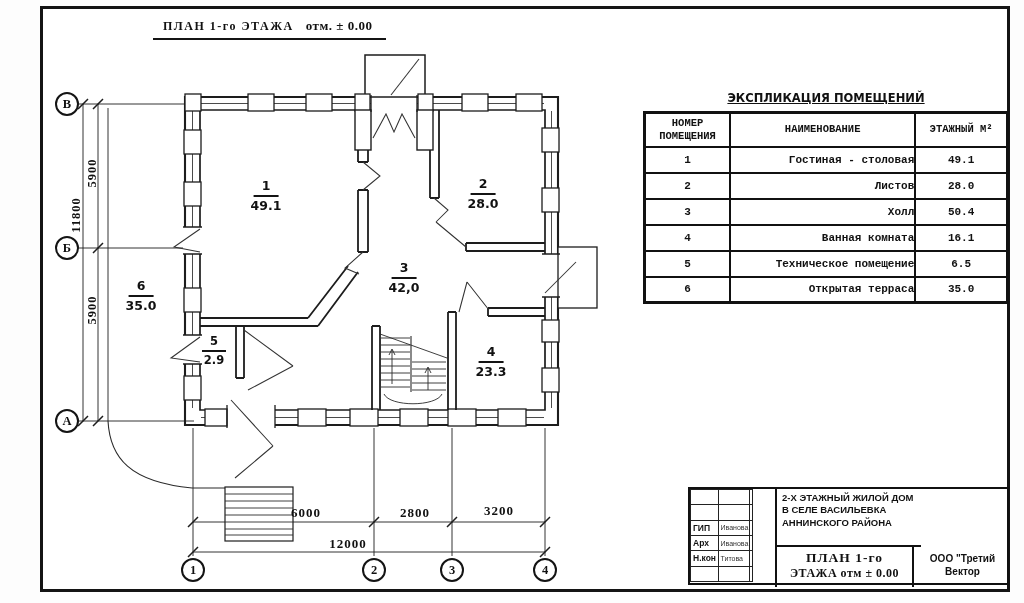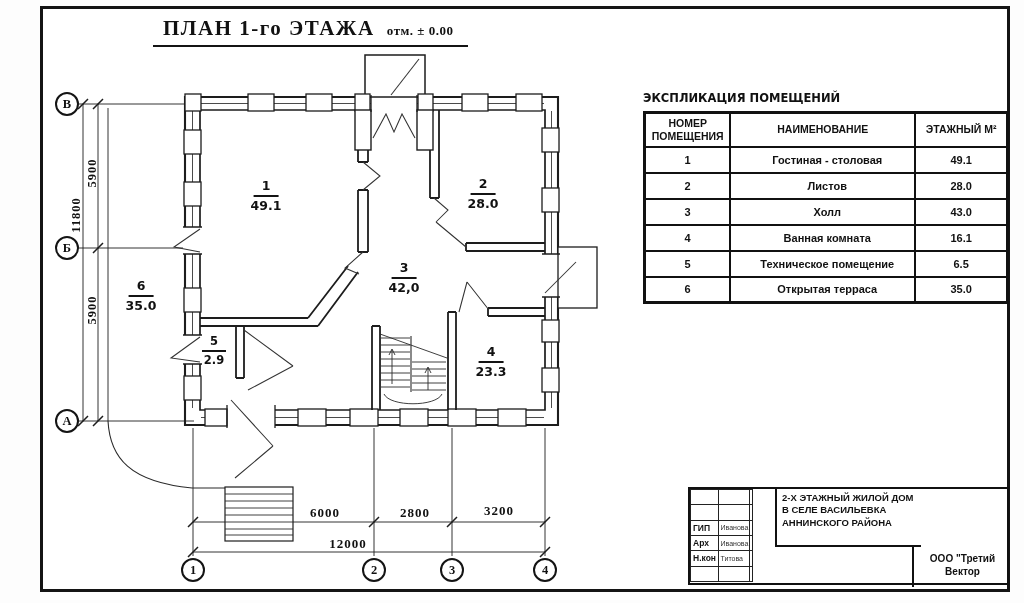"ПЛАН 1-го ЭТАЖА" .main-title .t-main { font-size: 21px -> 12px }
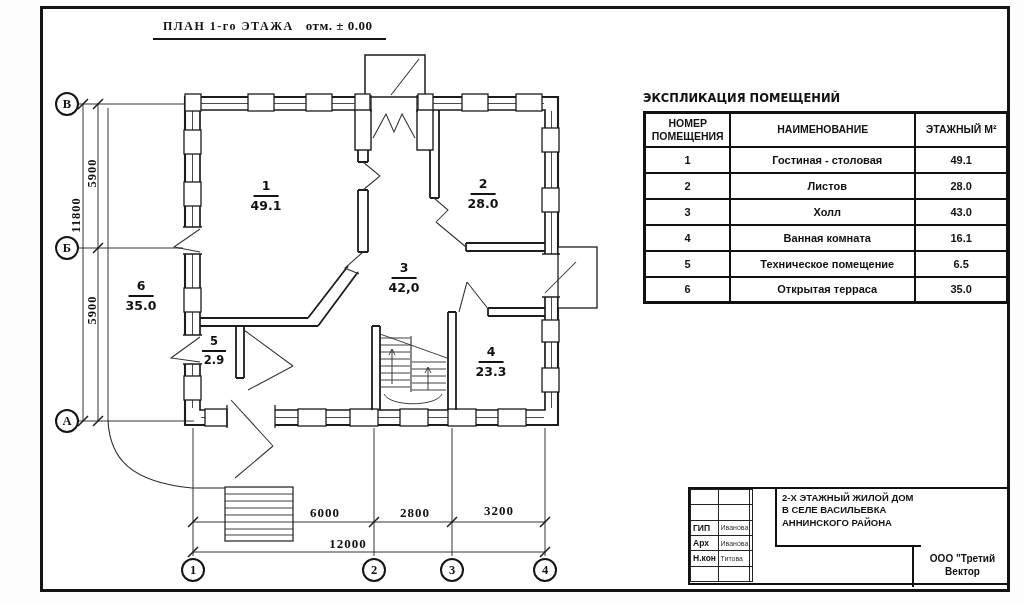"ЭКСПЛИКАЦИЯ ПОМЕЩЕНИЙ" .expl-title { text-align: left -> center; text-decoration: none -> underline }
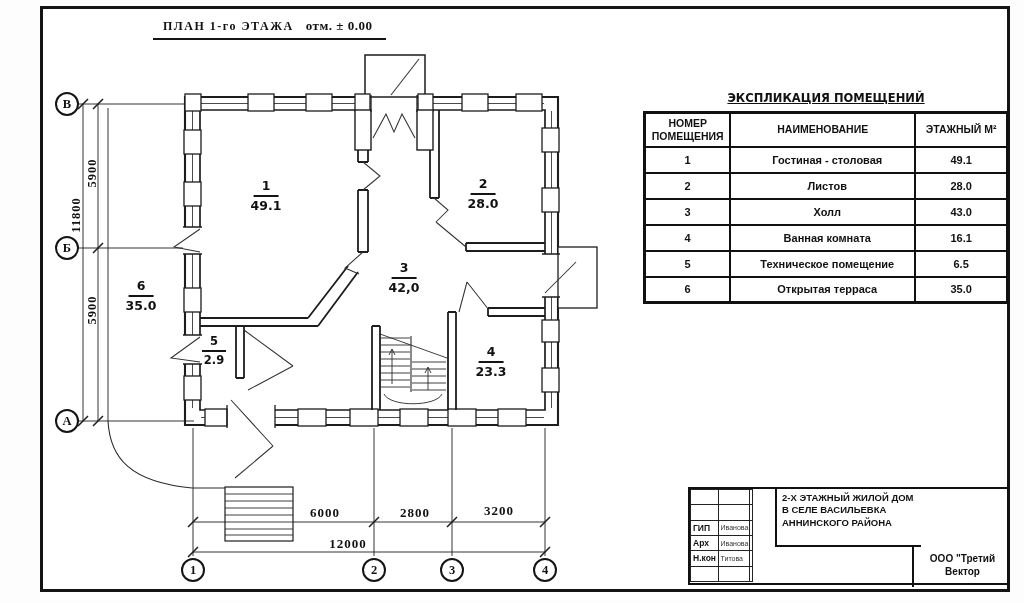"НОМЕР ПОМЕЩЕНИЯ" table.expl { font-family: Liberation Sans, sans-serif -> Liberation Mono, monospace }
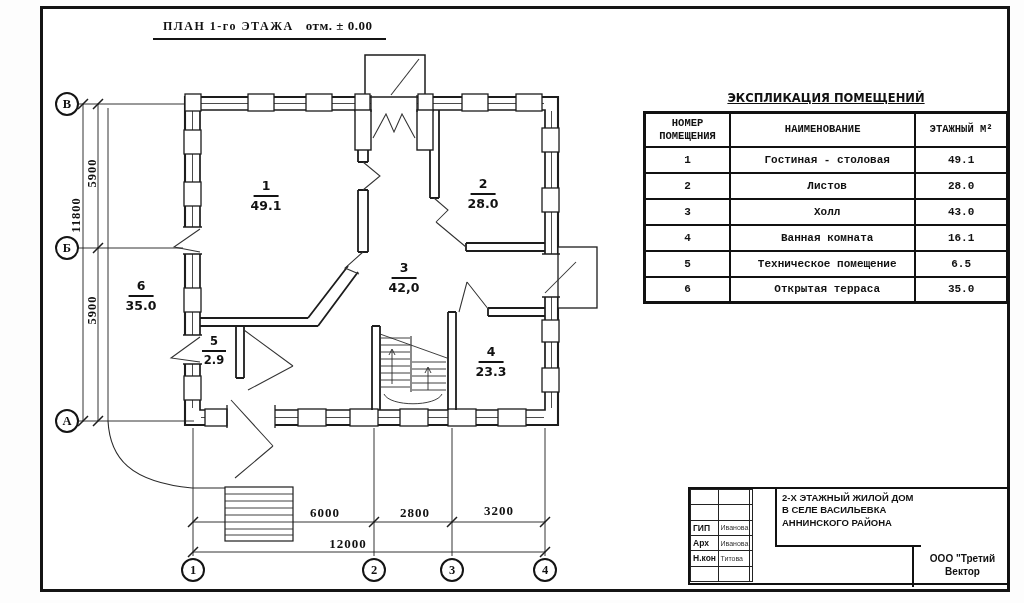"Гостиная - столовая" table.expl td.name { text-align: center -> right }
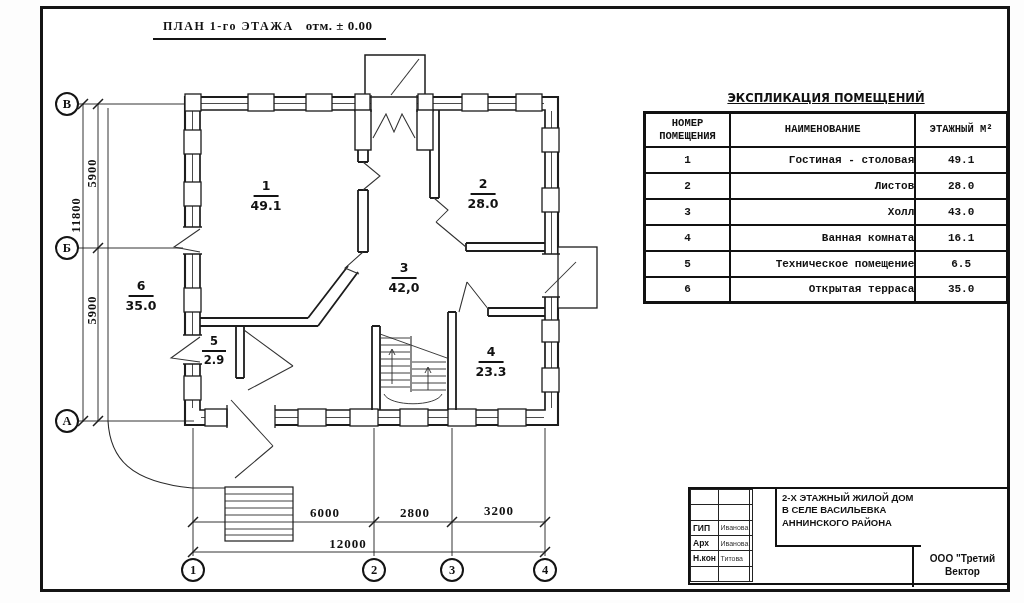"43.0" td { text: 43.0 -> 50.4 }
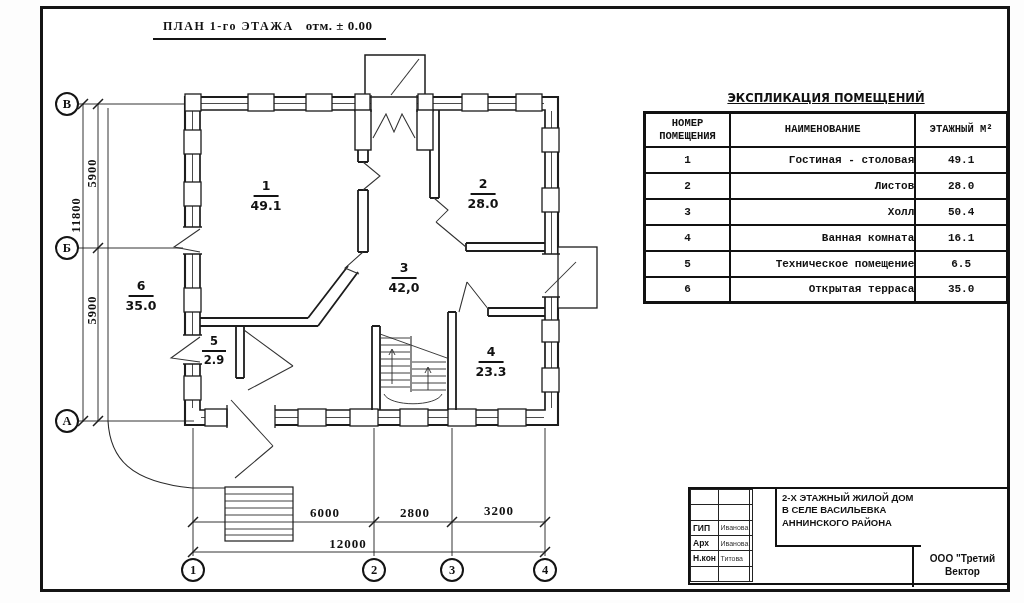"6000" div.dim { left: 325px -> 306px }
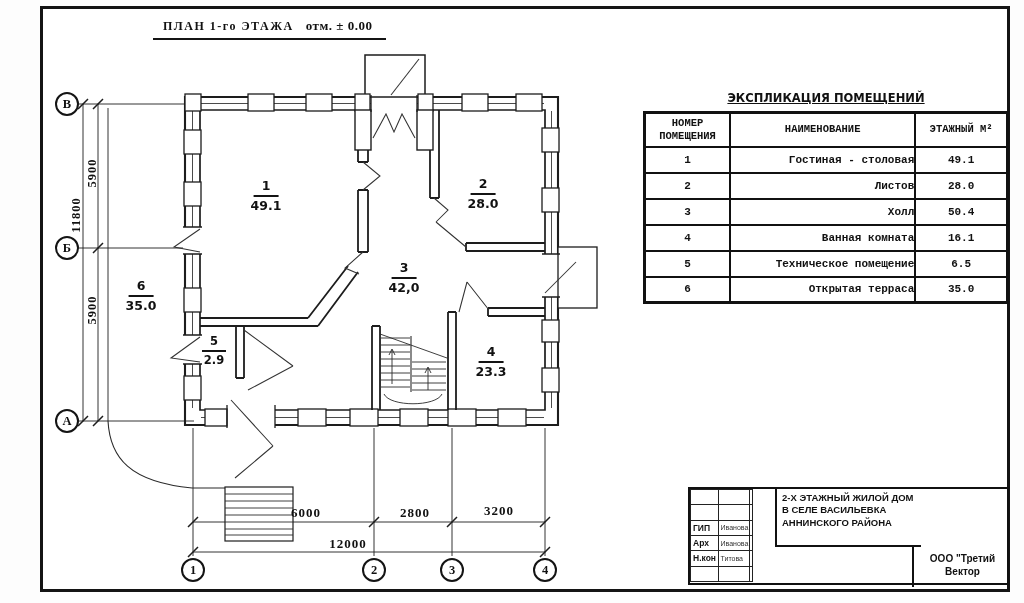"ПЛАН 1-го" div.tb-center-bottom { html: none -> <div> <div>ПЛАН 1-го</div> <div>ЭТАЖА отм ± 0.00</div> </div> }
